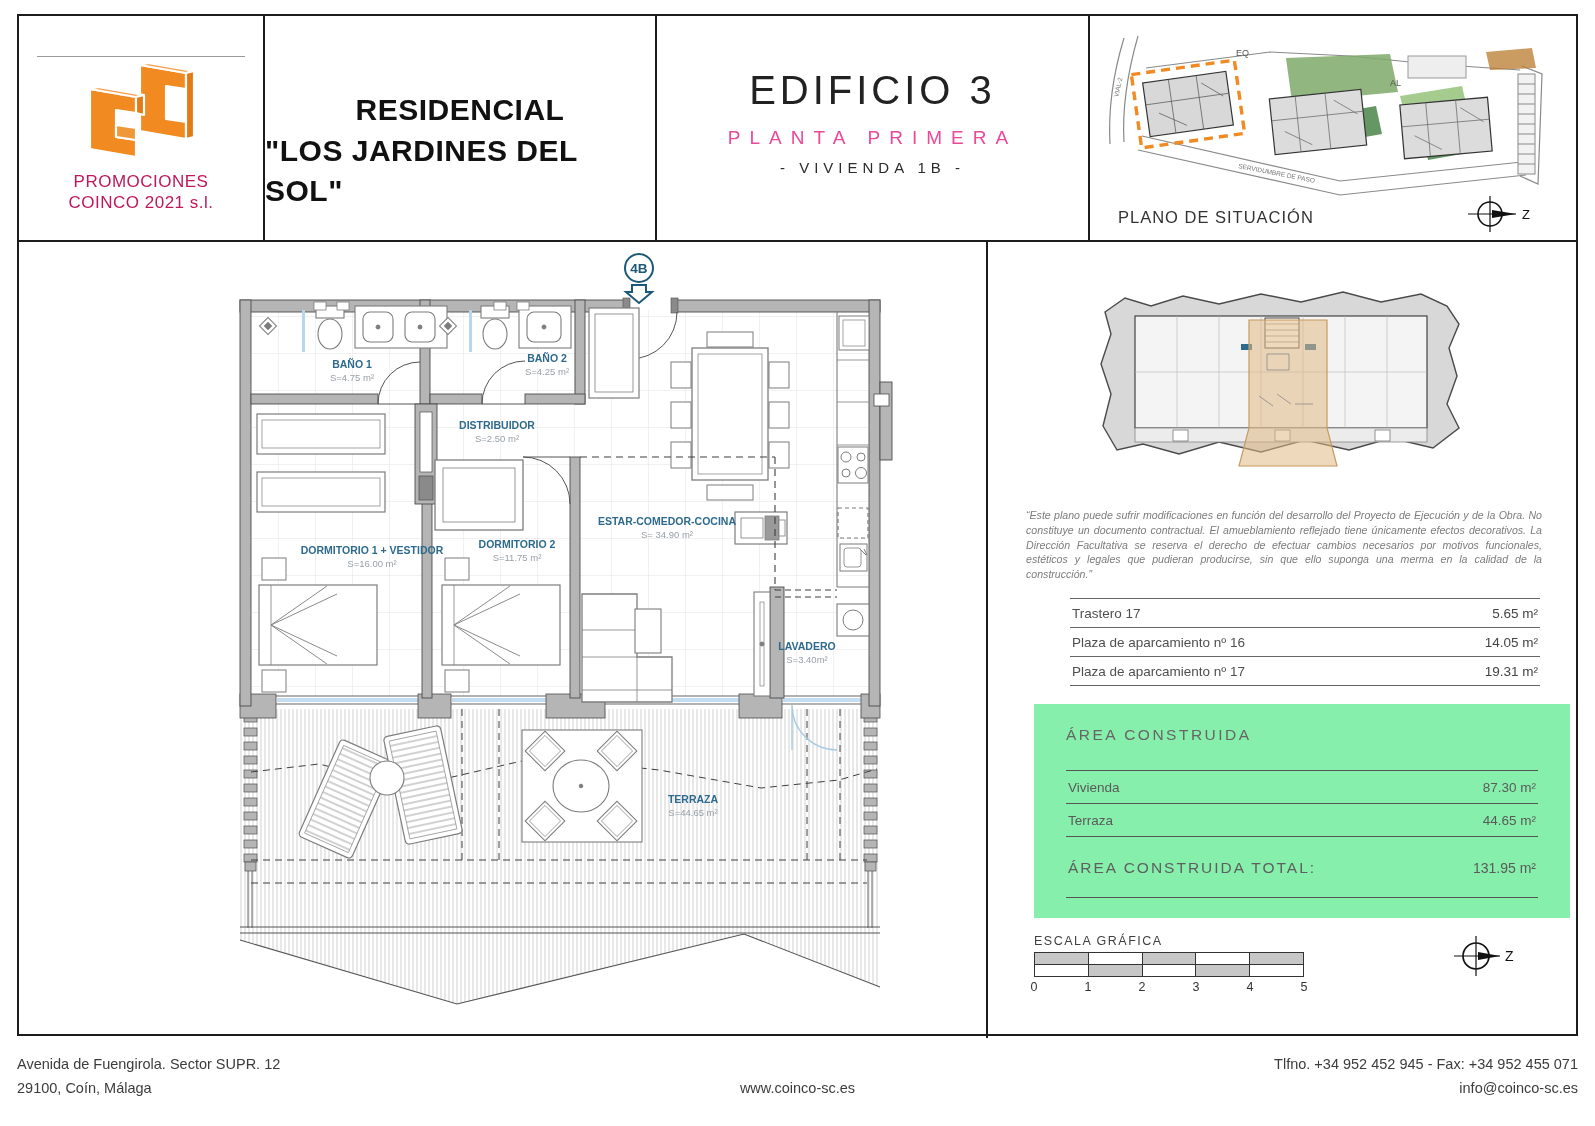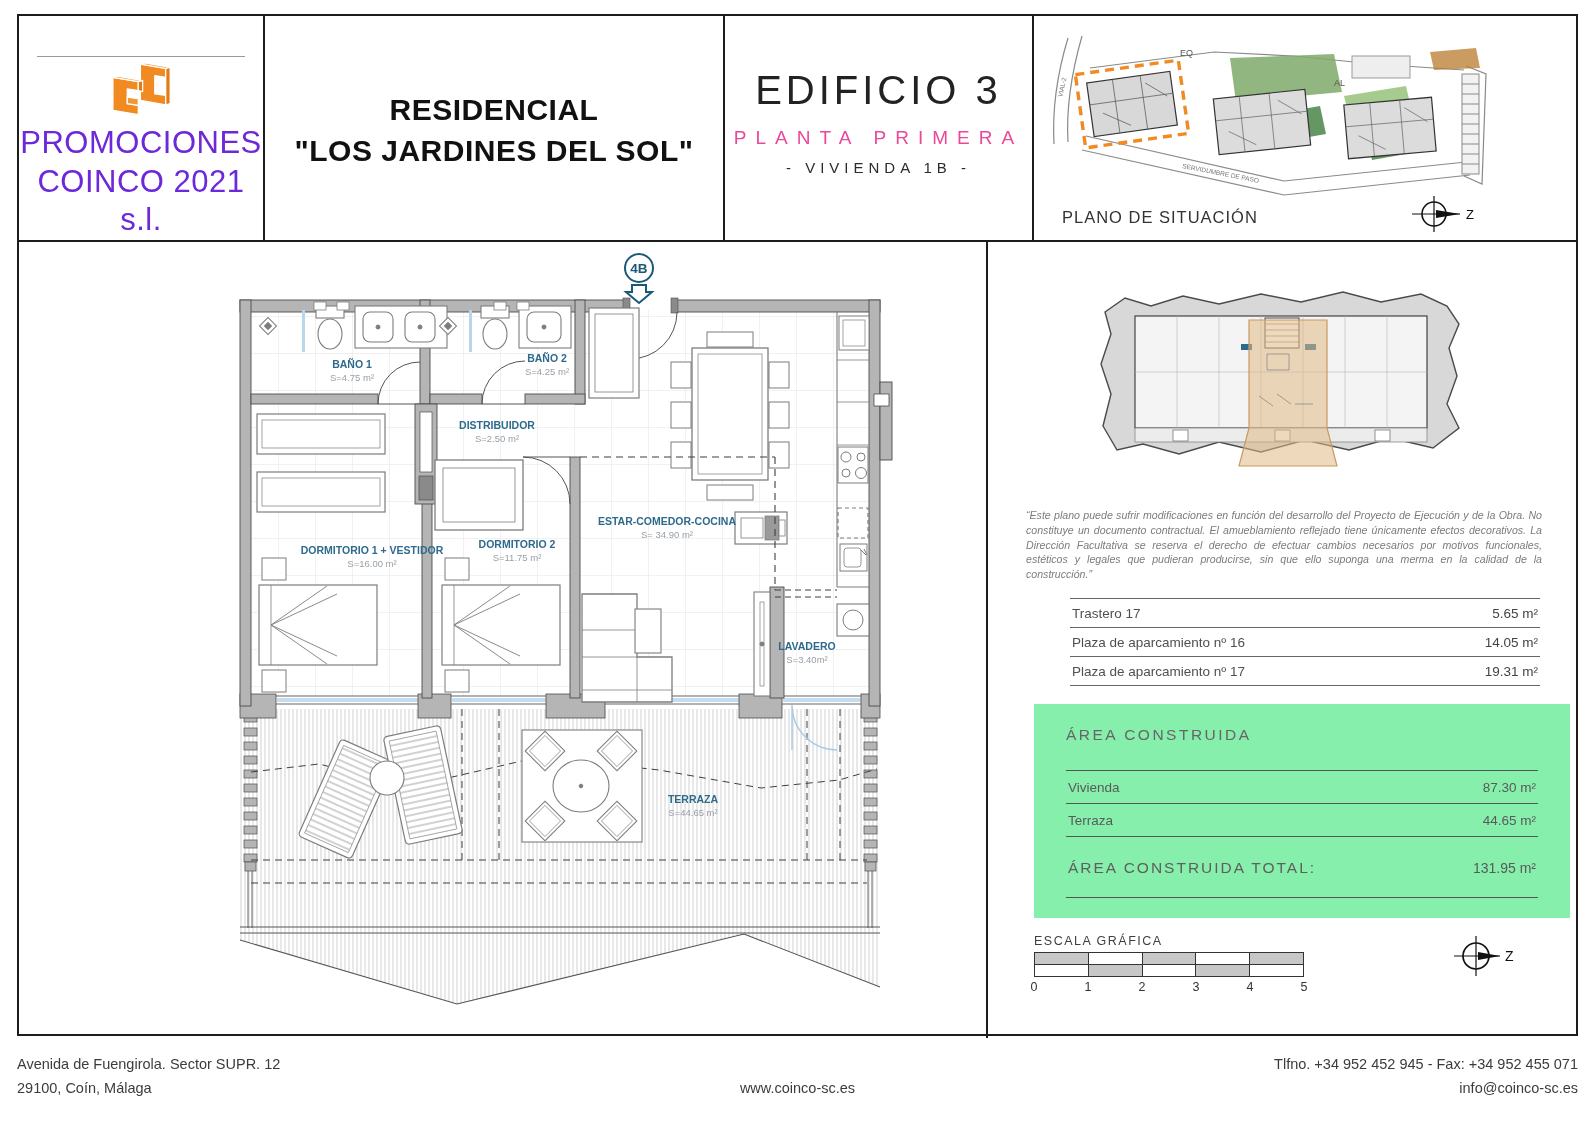"RESIDENCIAL" #title-cell { width: 460px -> 392px }
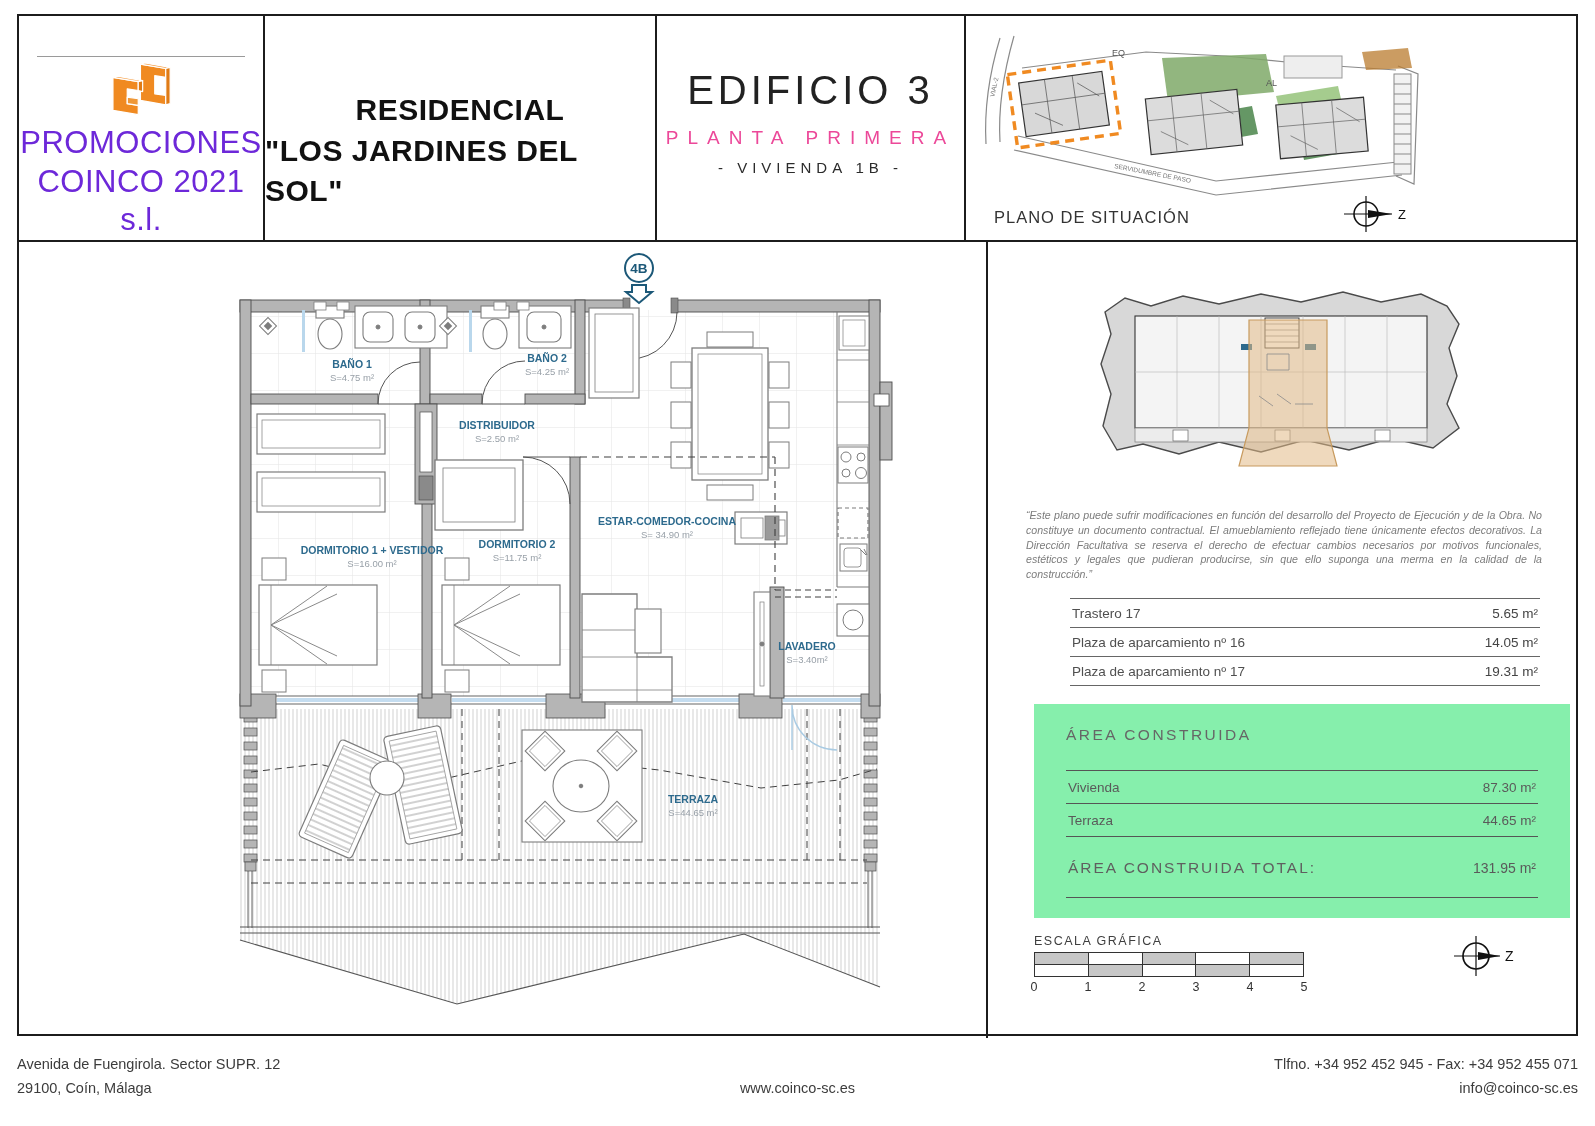"EDIFICIO 3" #edificio-cell { width: 309px -> 433px }
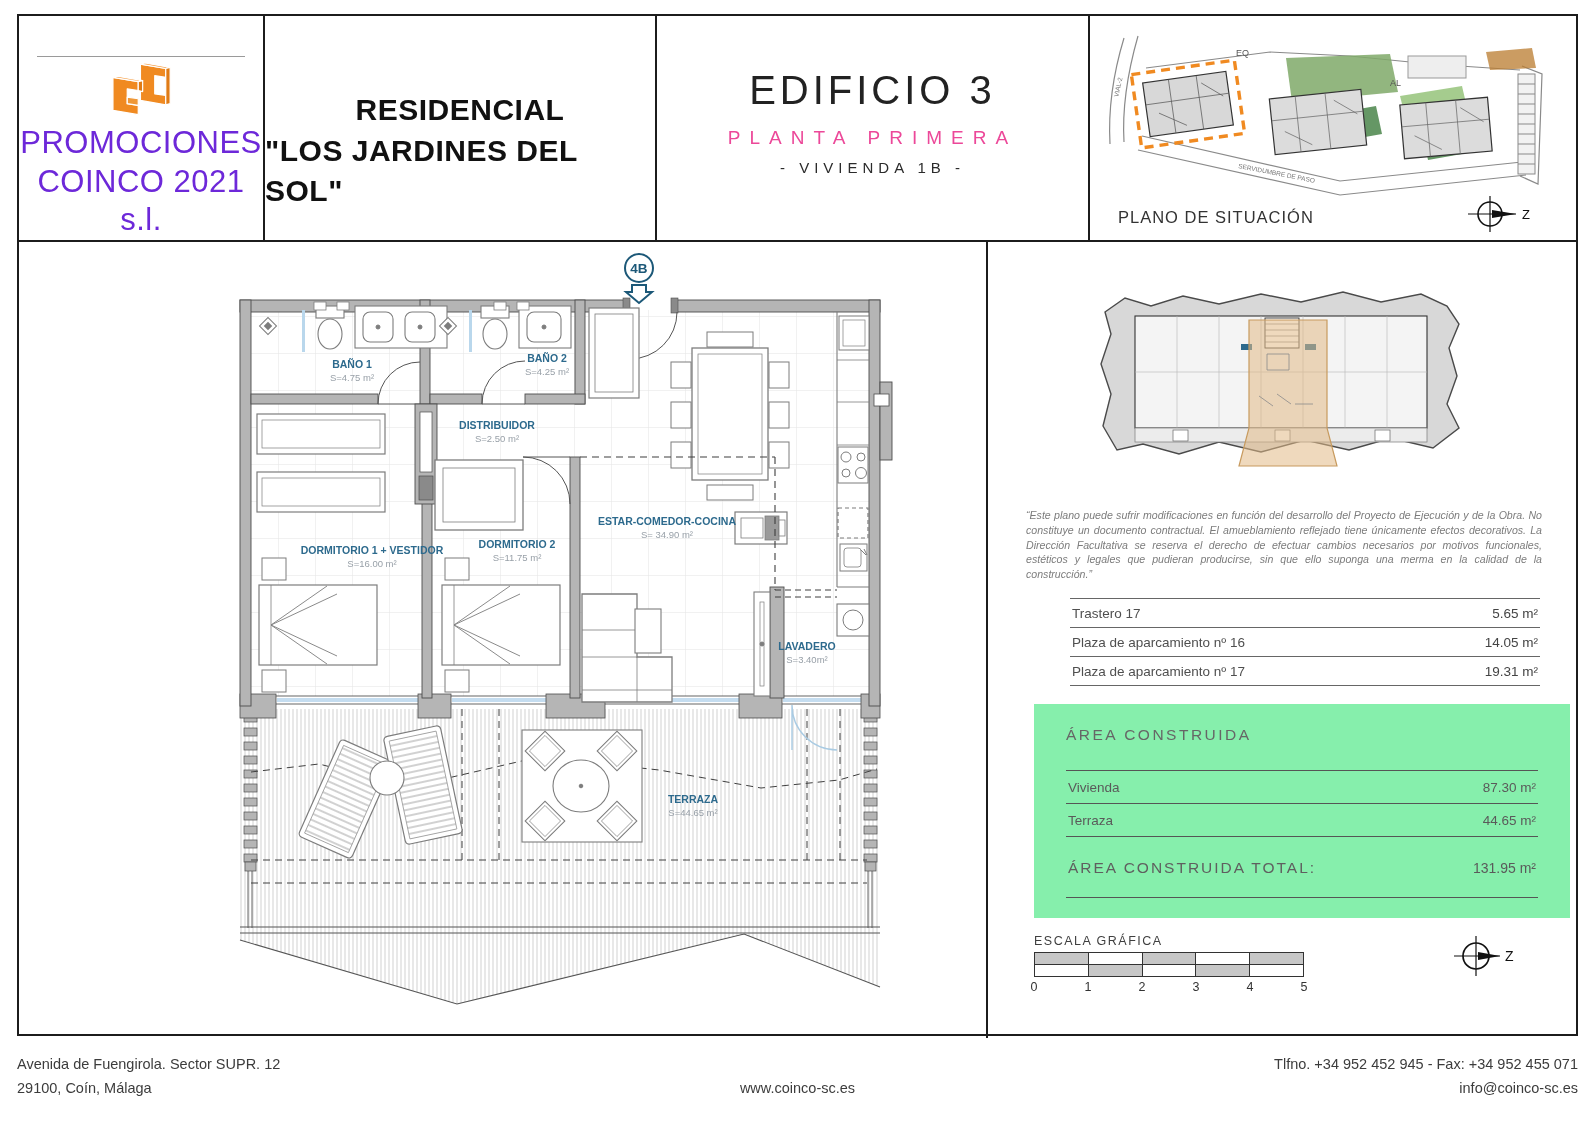"PROMOCIONES" #company-name { color: #6d28d9 -> #be185d; font-size: 31px -> 17px }
